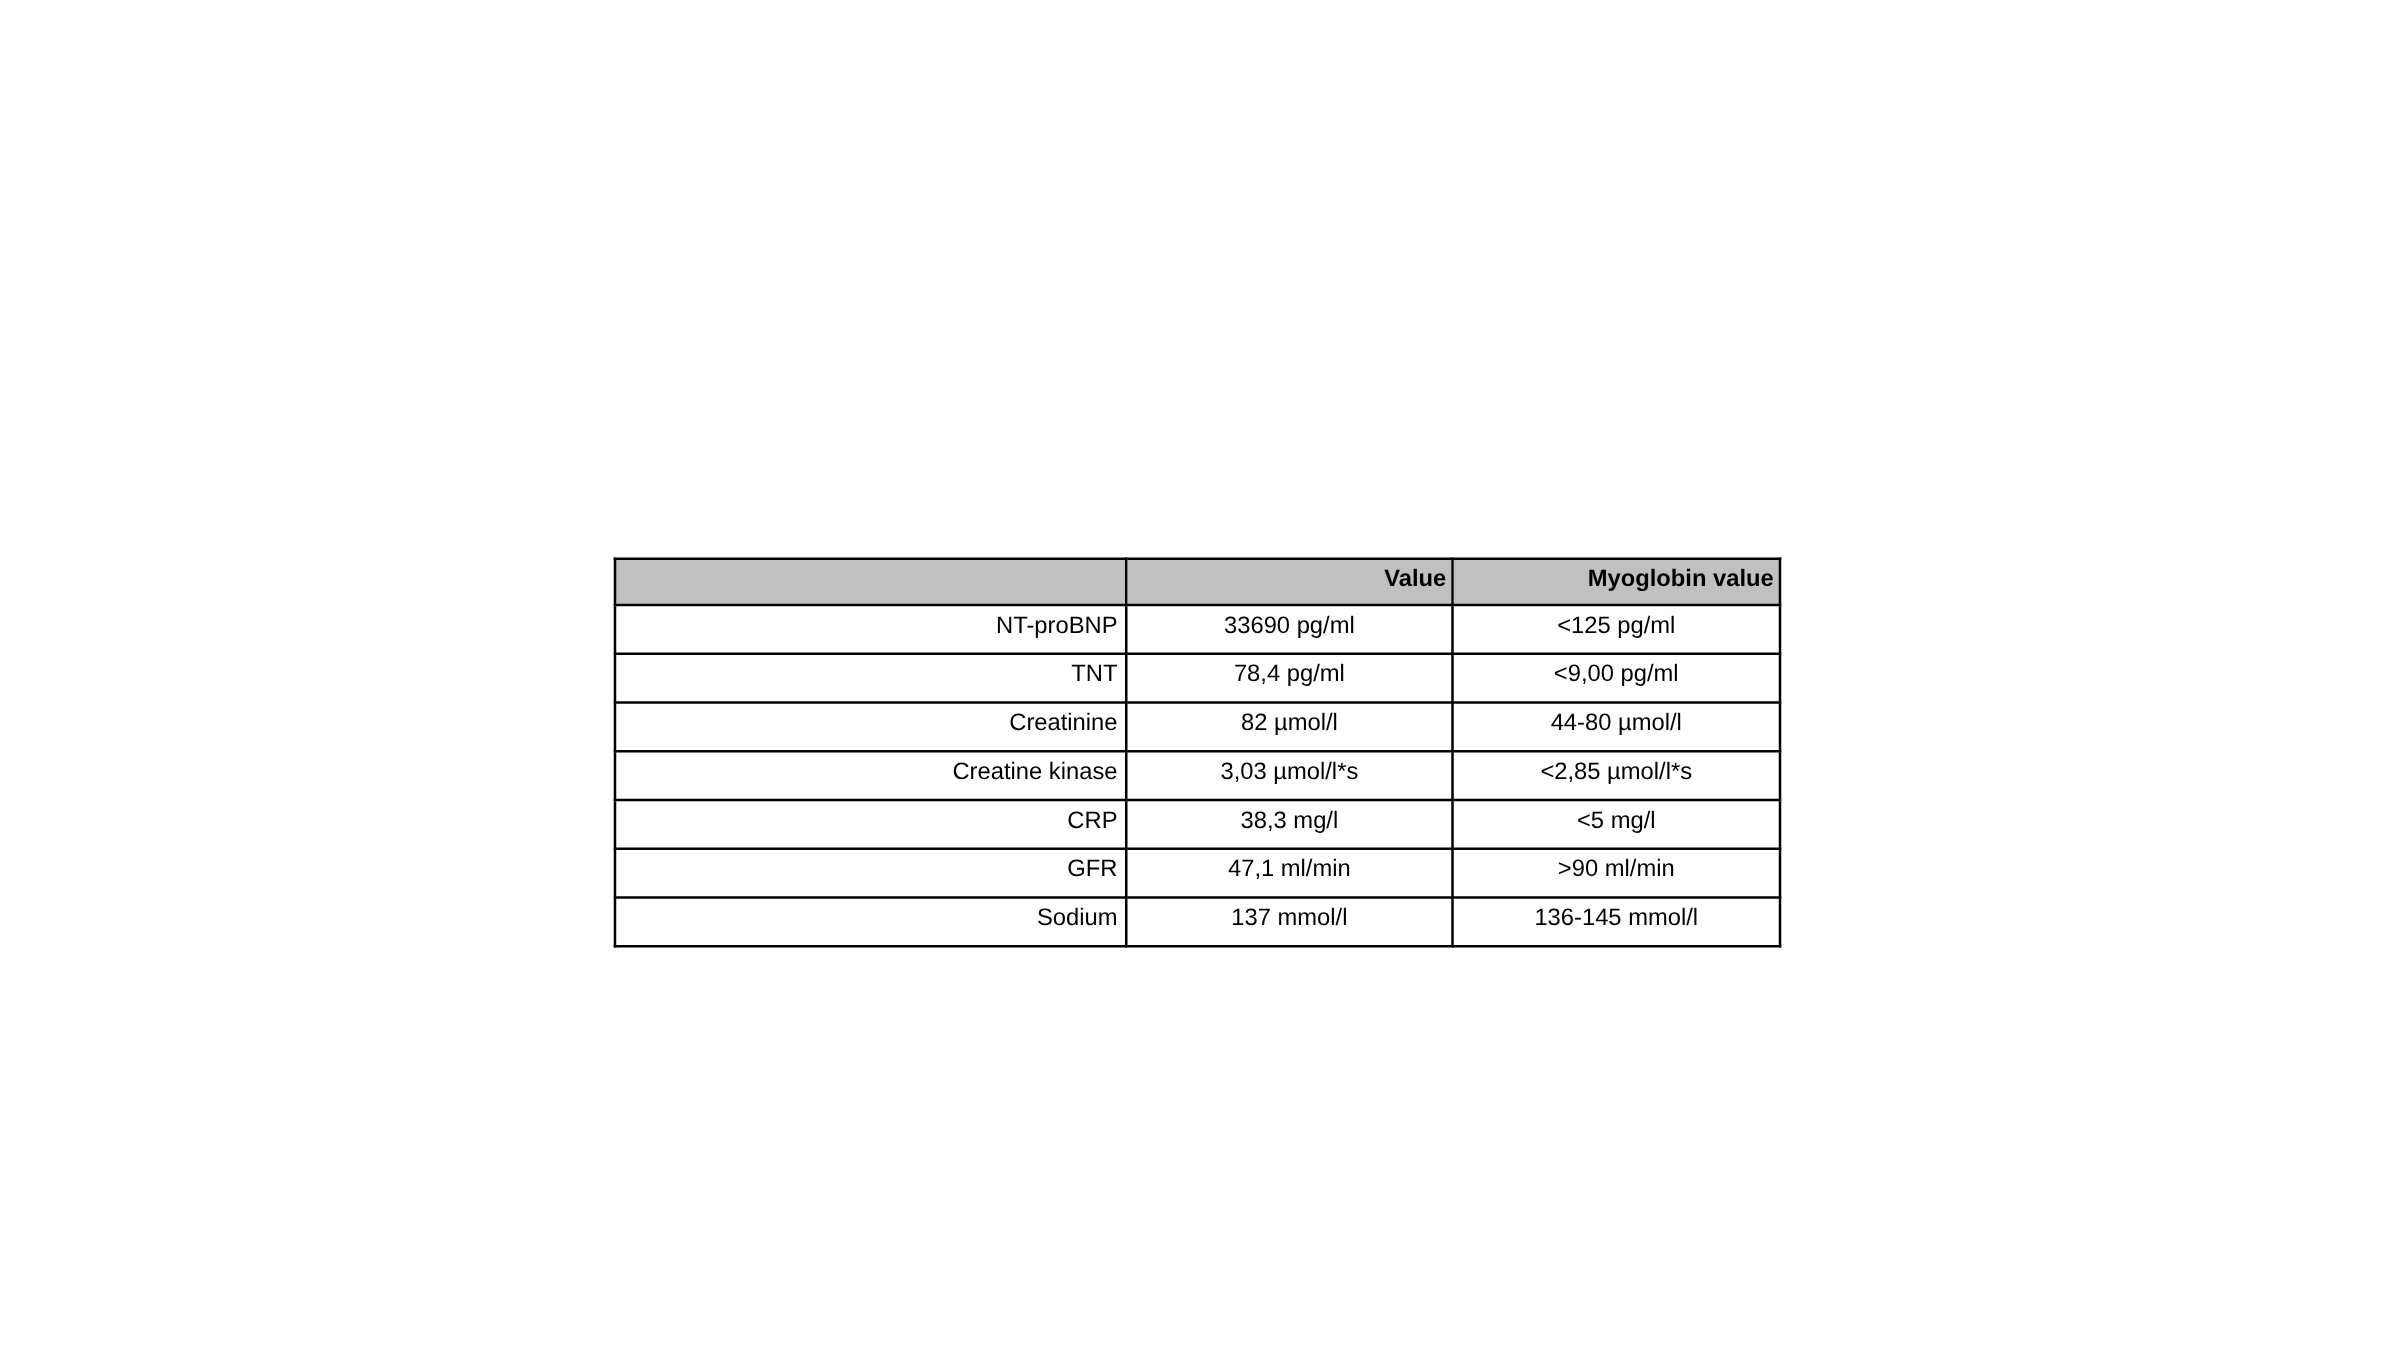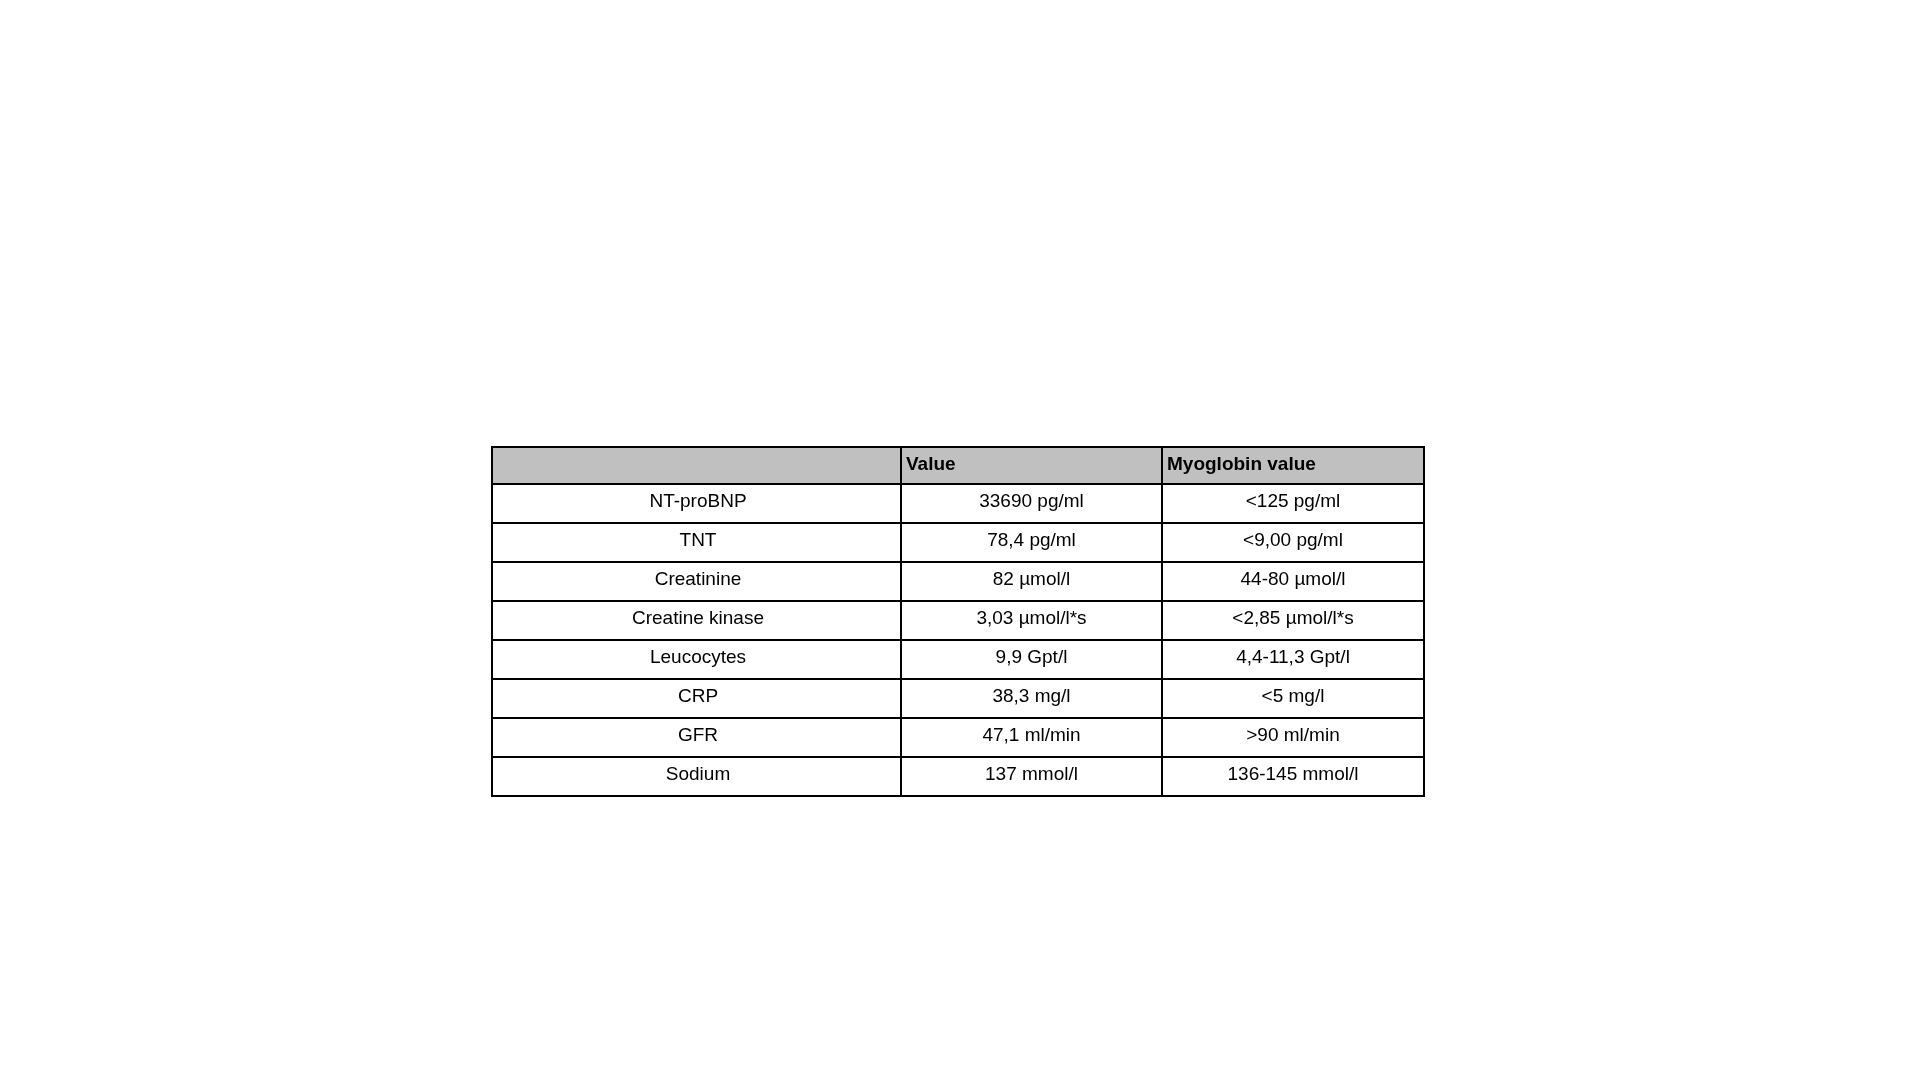"Value" table.lab-table th { text-align: left -> right }
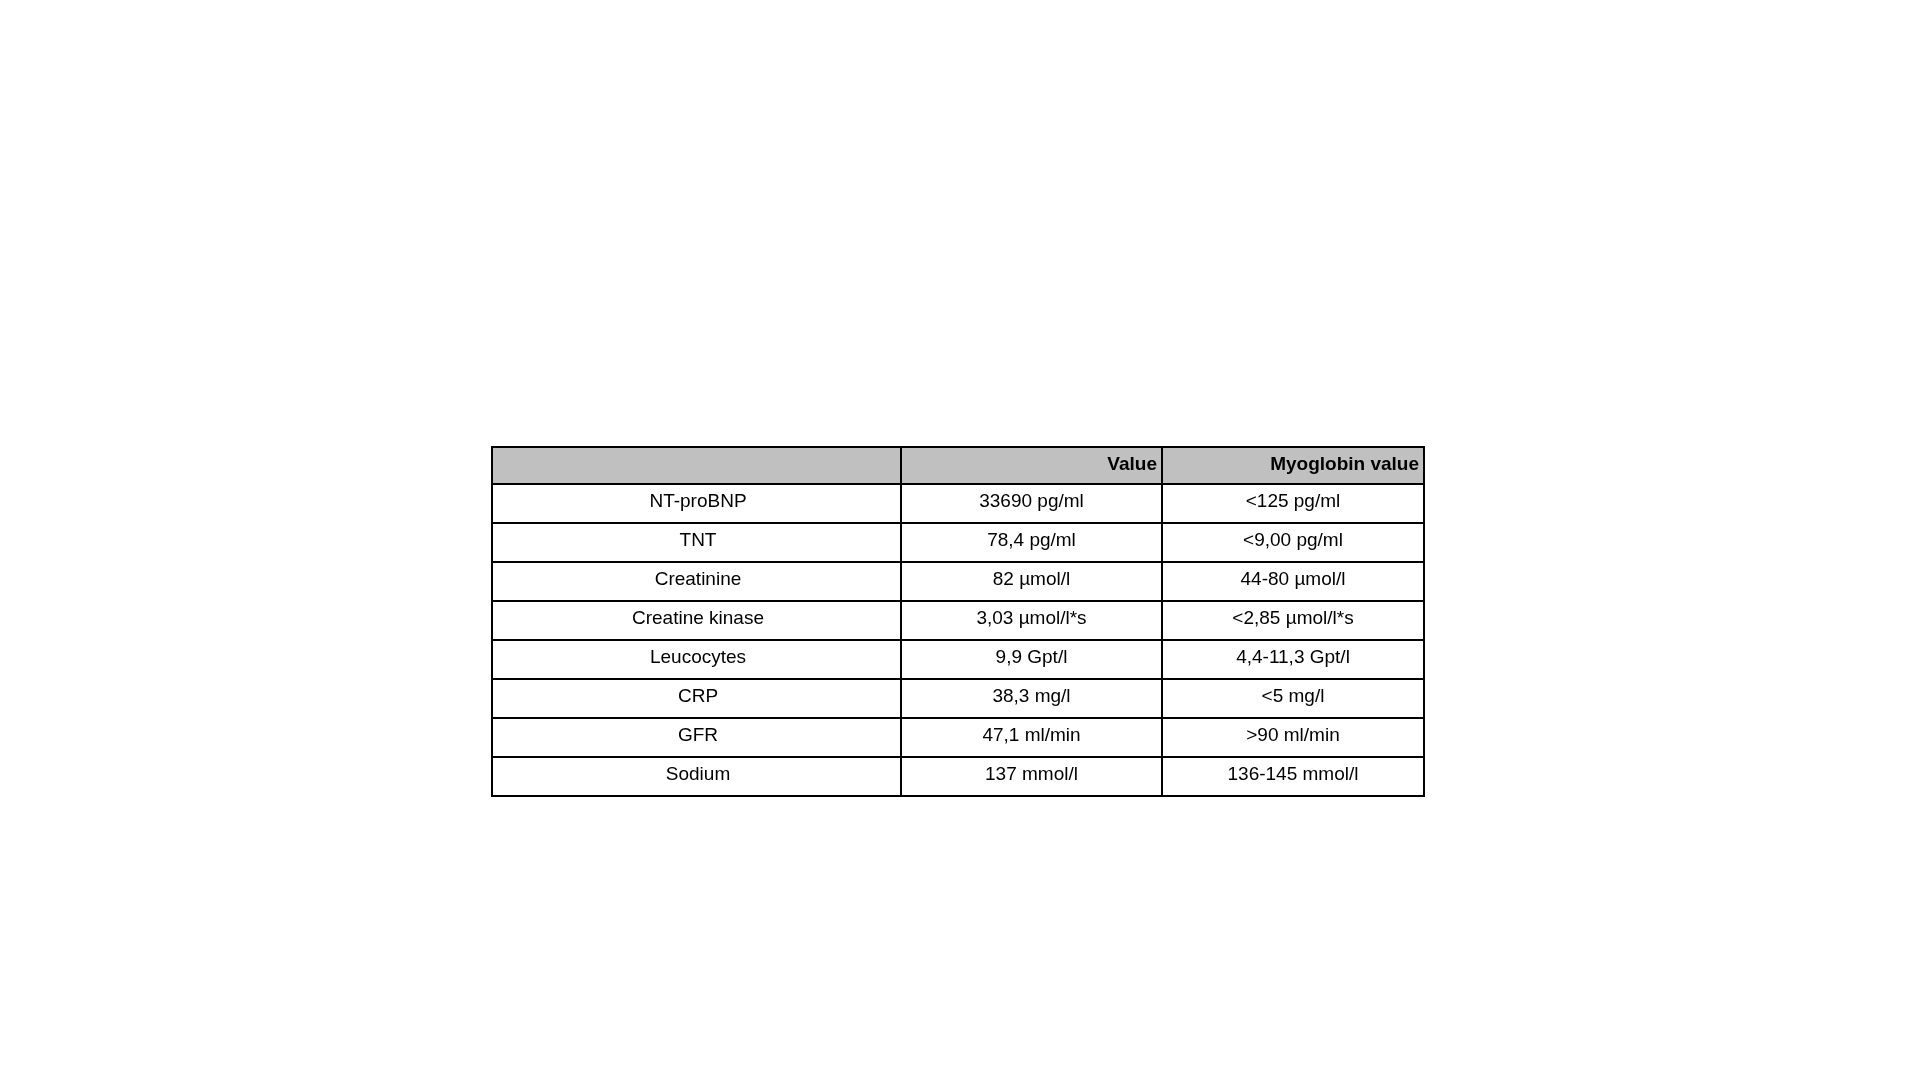"NT-proBNP" table.lab-table td.param { text-align: center -> right }
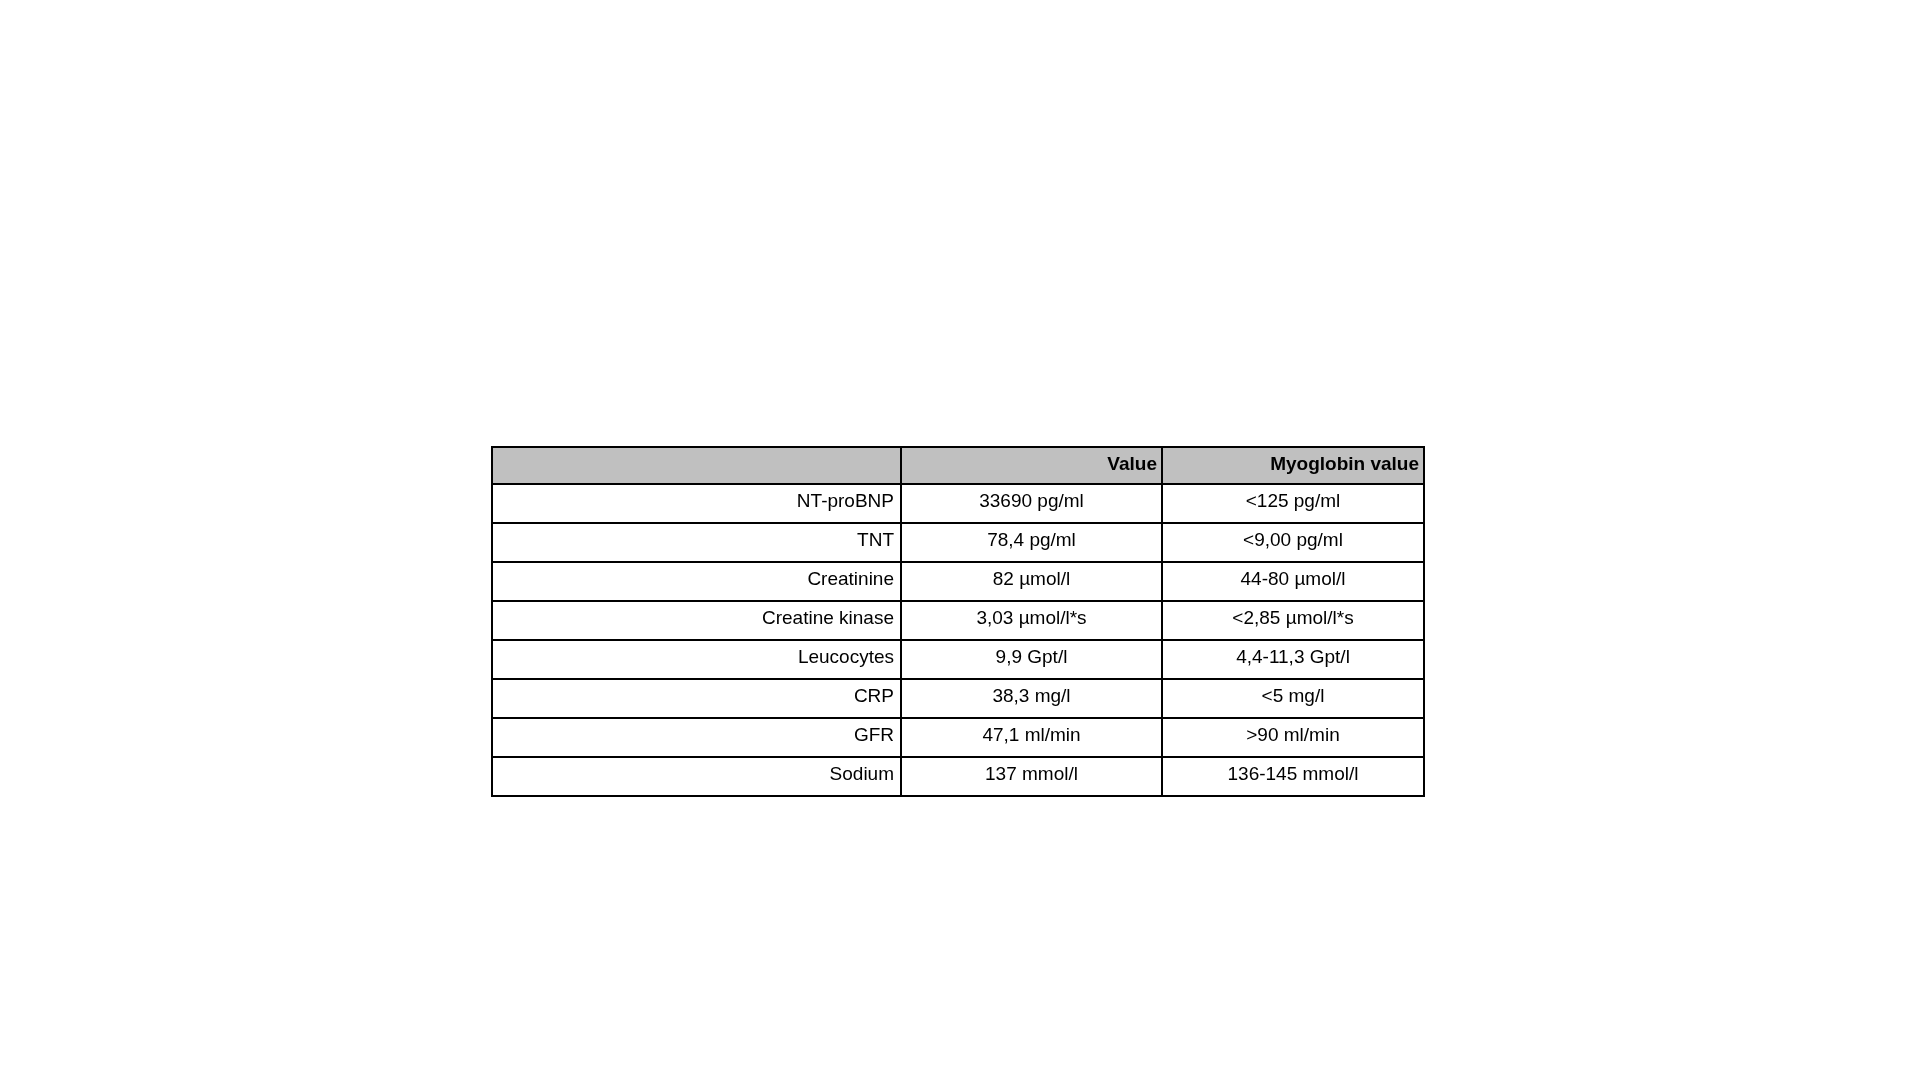"Leucocytes" tr { html: <tr> <td>Leucocytes</td> <td>9,9 Gpt/l</td> <td>4,4-11,3 Gpt/l</td> </tr> -> none }
